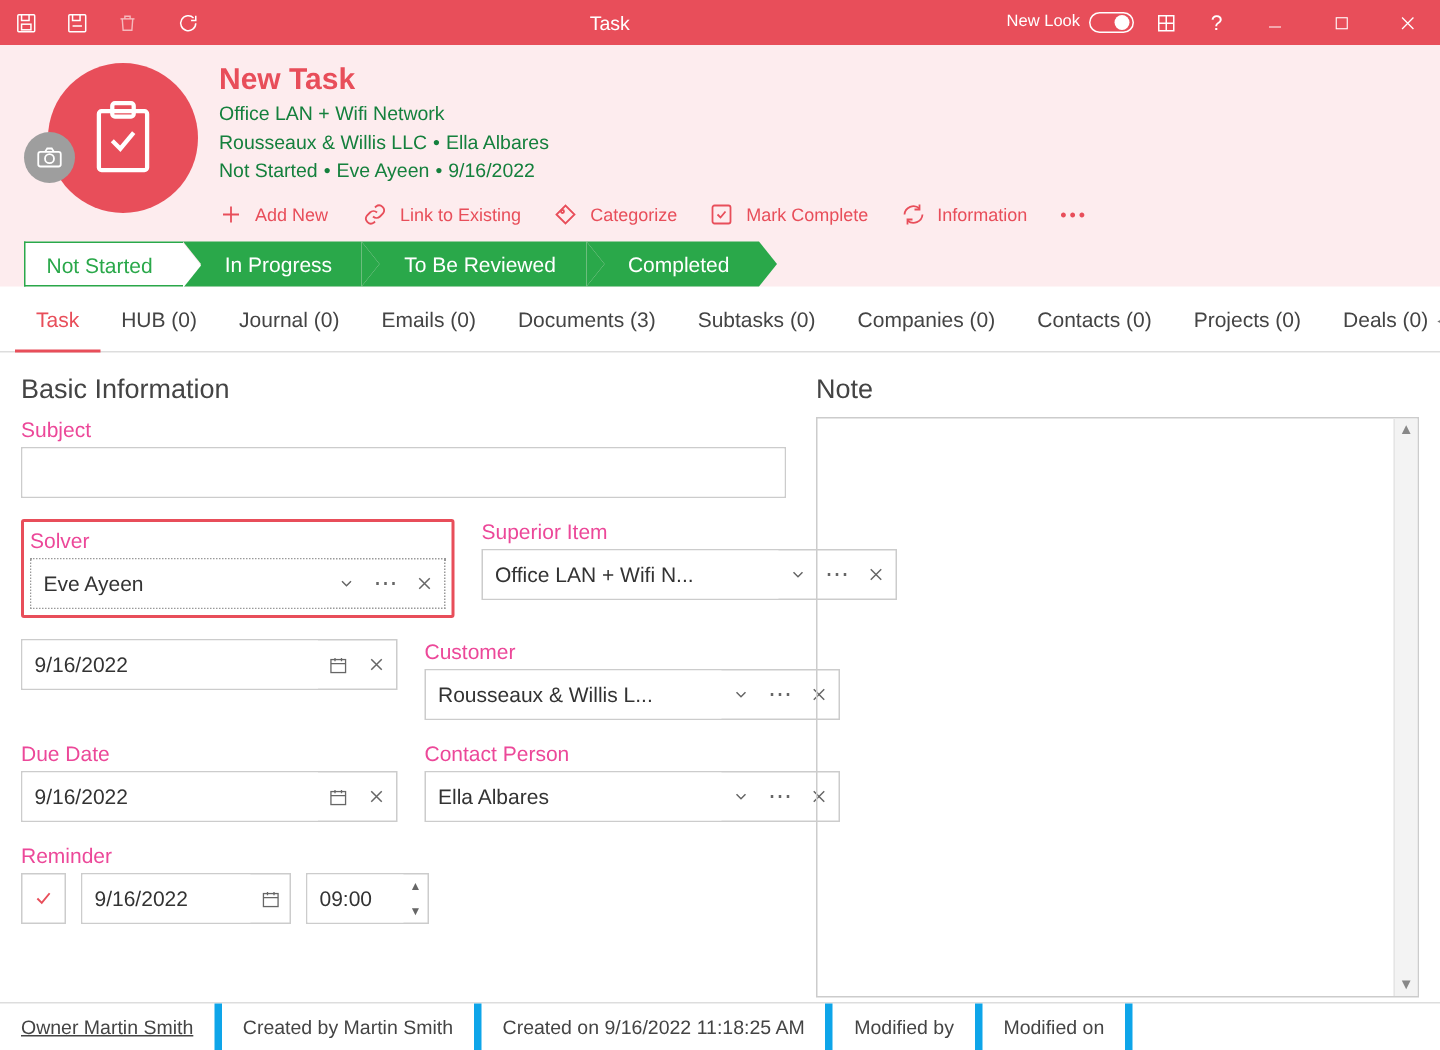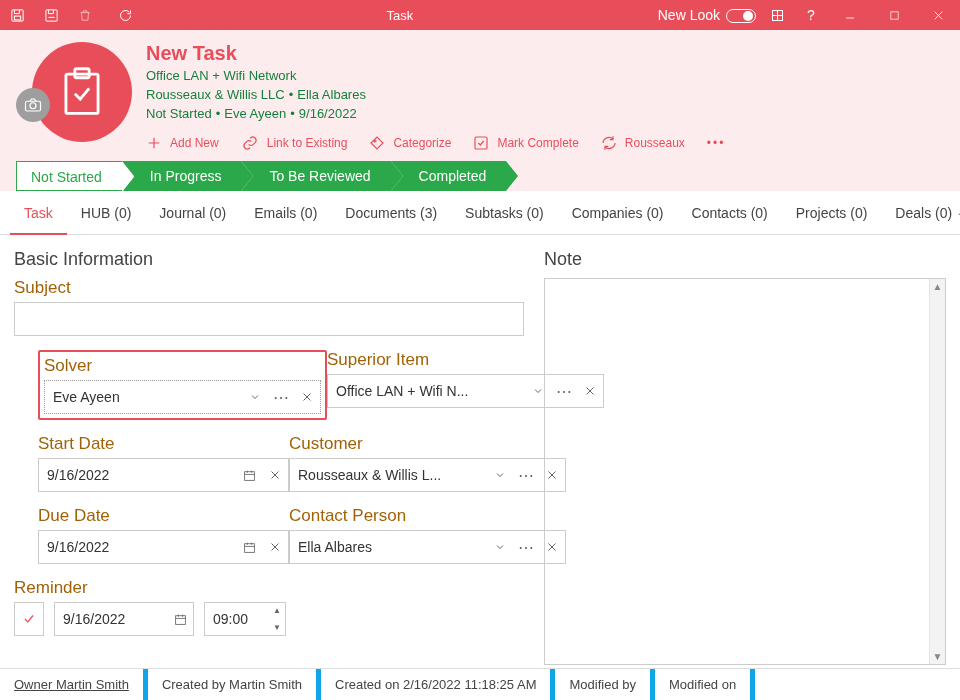"New Look" .tb-newlook { align-items: flex-end -> flex-start; font-size: 14px -> 11px }
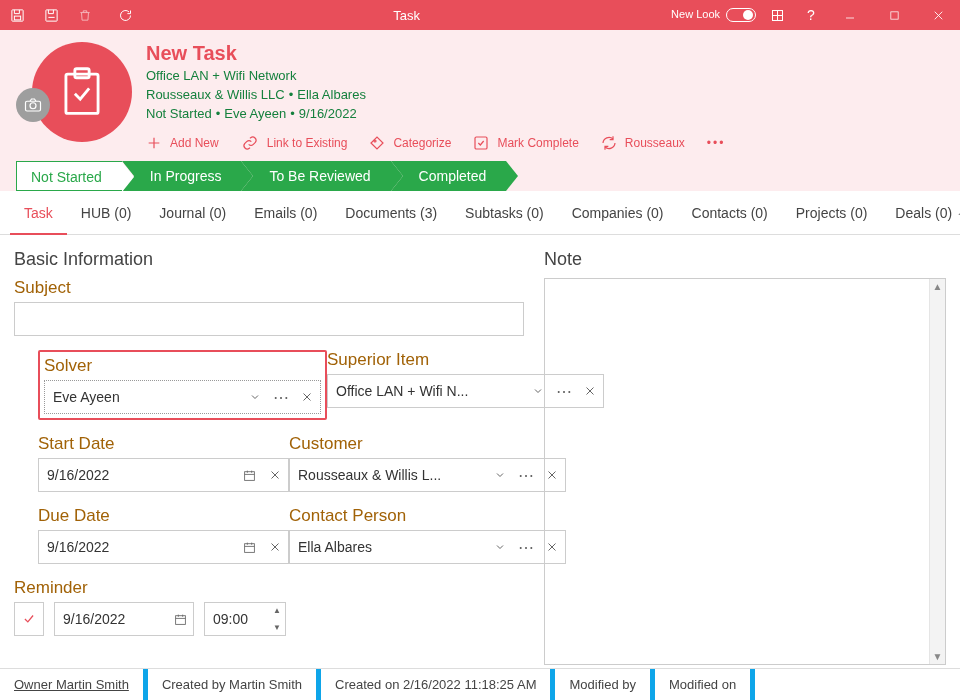"Rousseaux" span { text: Rousseaux -> Information }
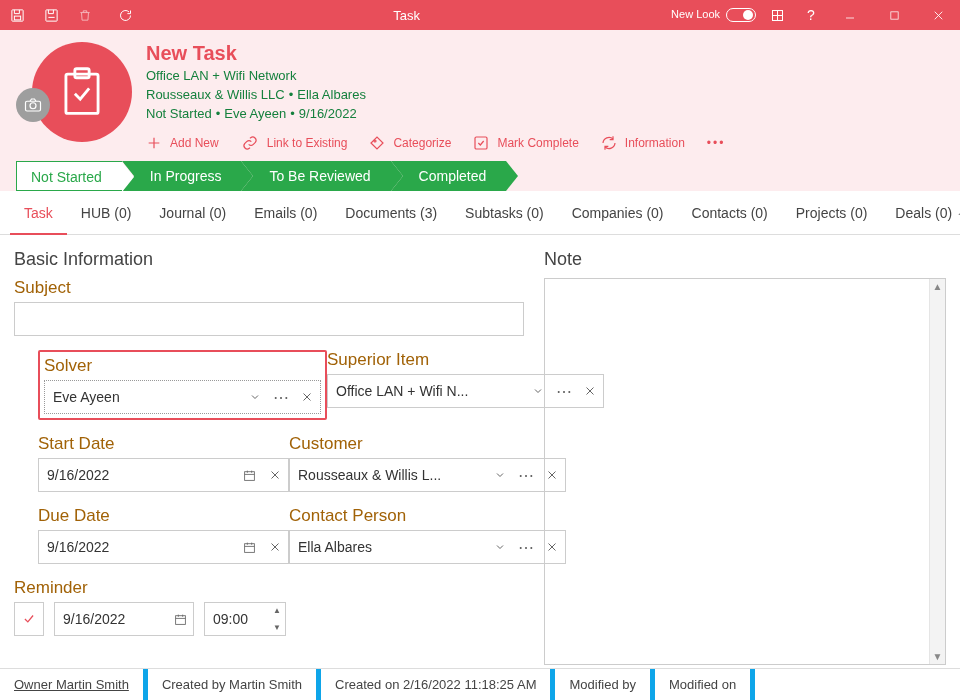"Subject" .field-label { color: #a16207 -> #ec4899; font-size: 17px -> 14px }
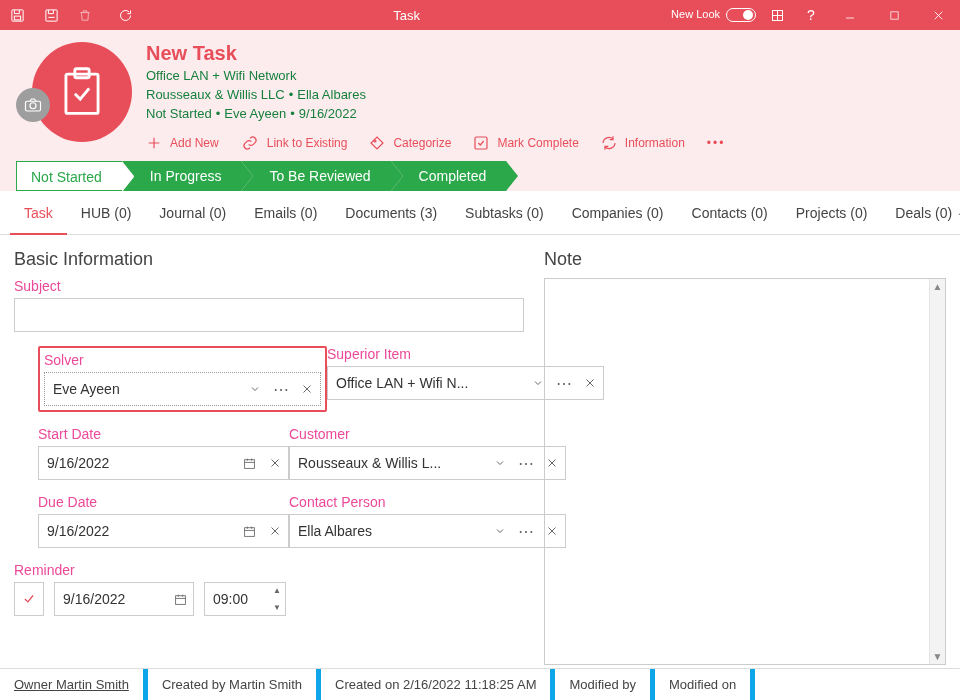"Solver" .two-col { gap: 0 -> 18px; margin-left: 24px -> none }
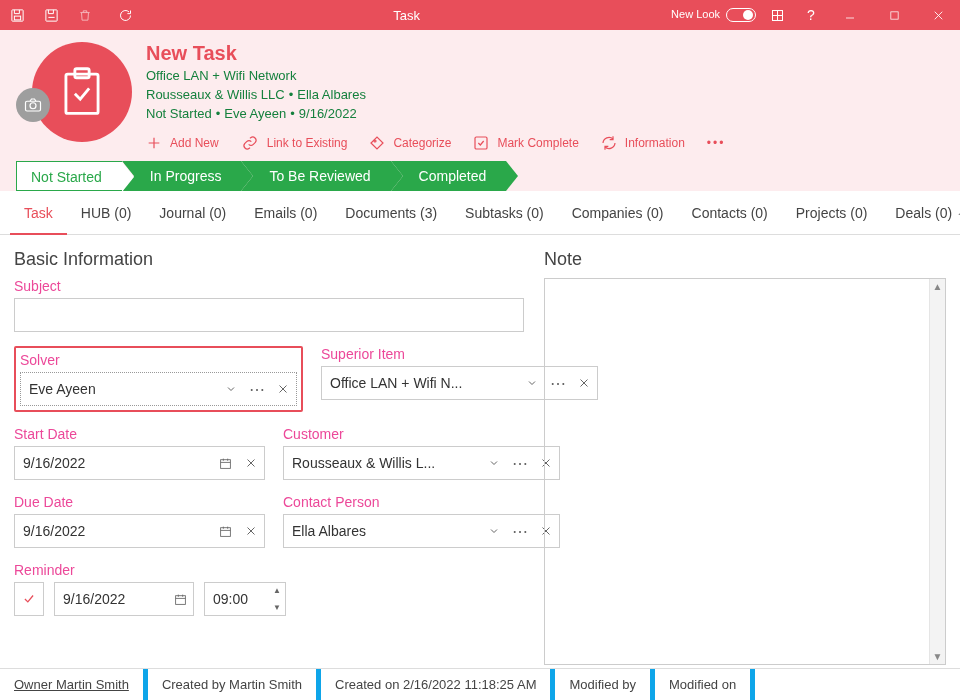"Start Date" div.field-label { html: <div>Start Date</div> -> none }
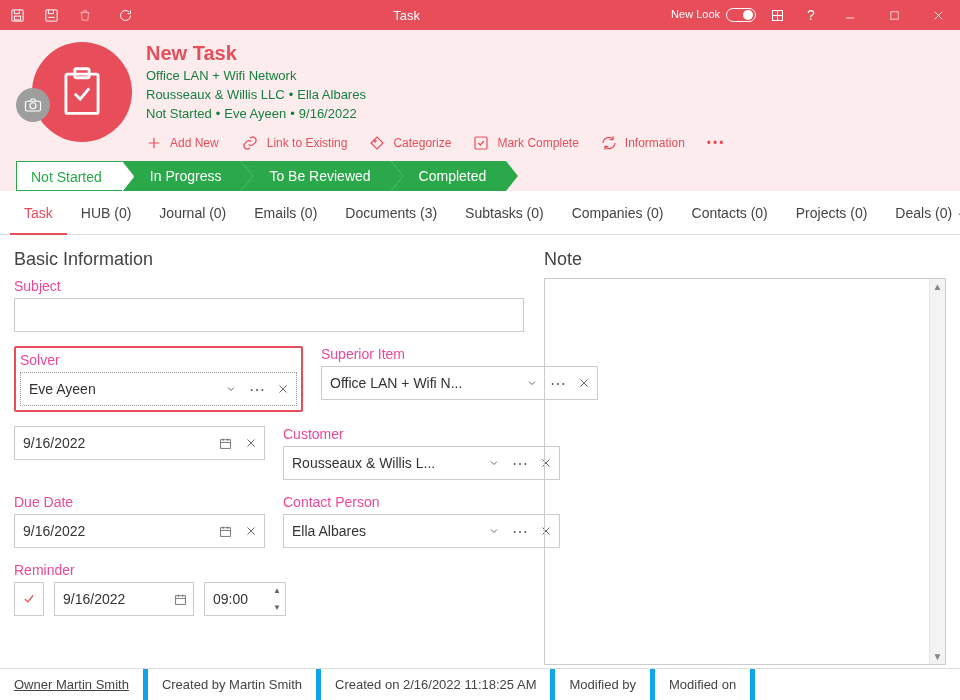"Created on 2/16/2022 11:18:25 AM" span { text: 2/16/2022 -> 9/16/2022 }
